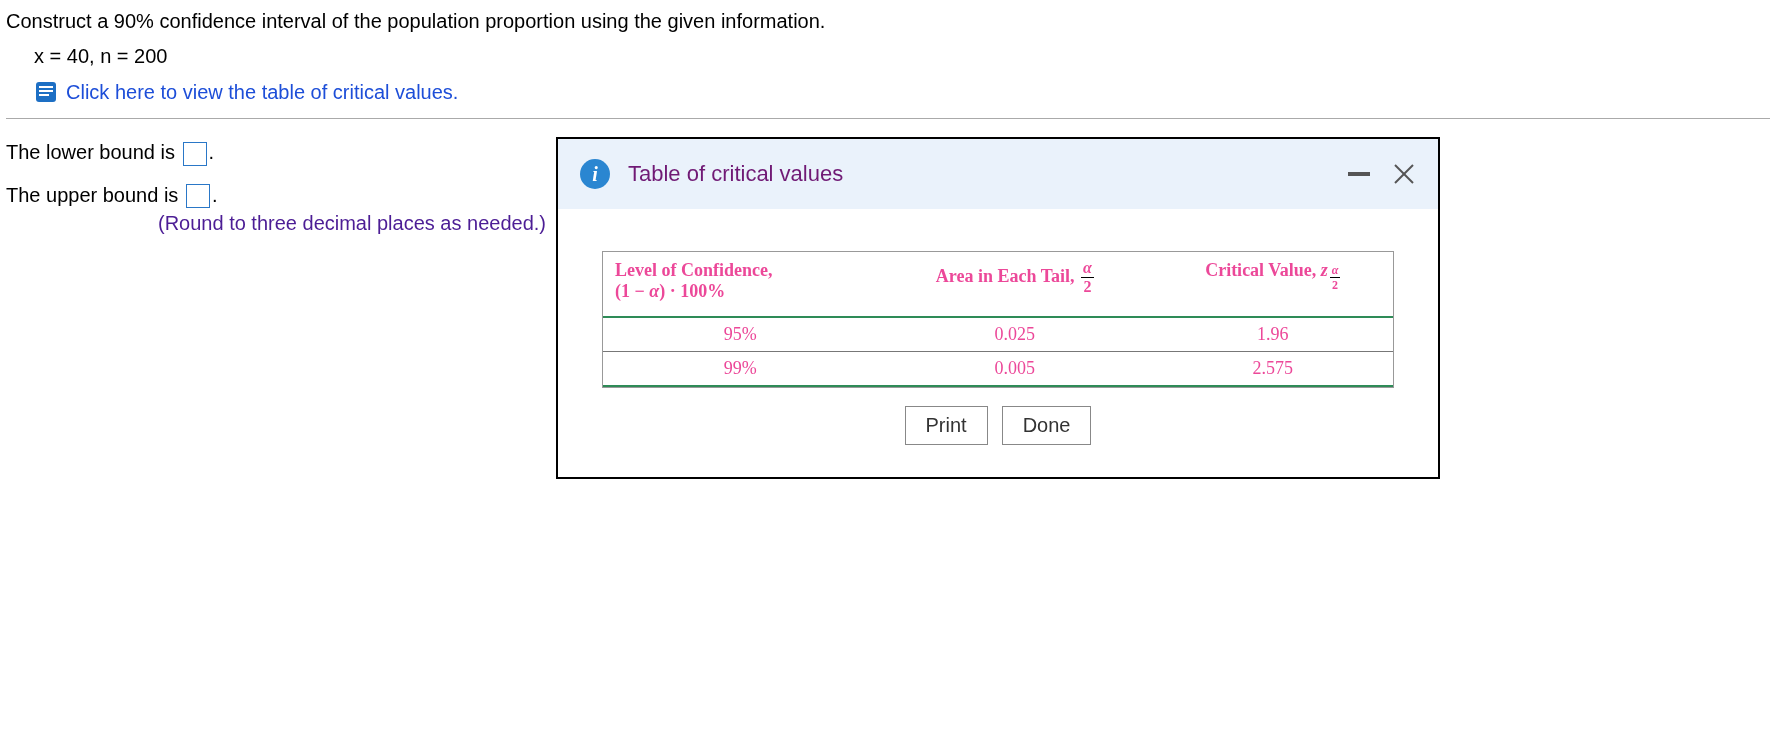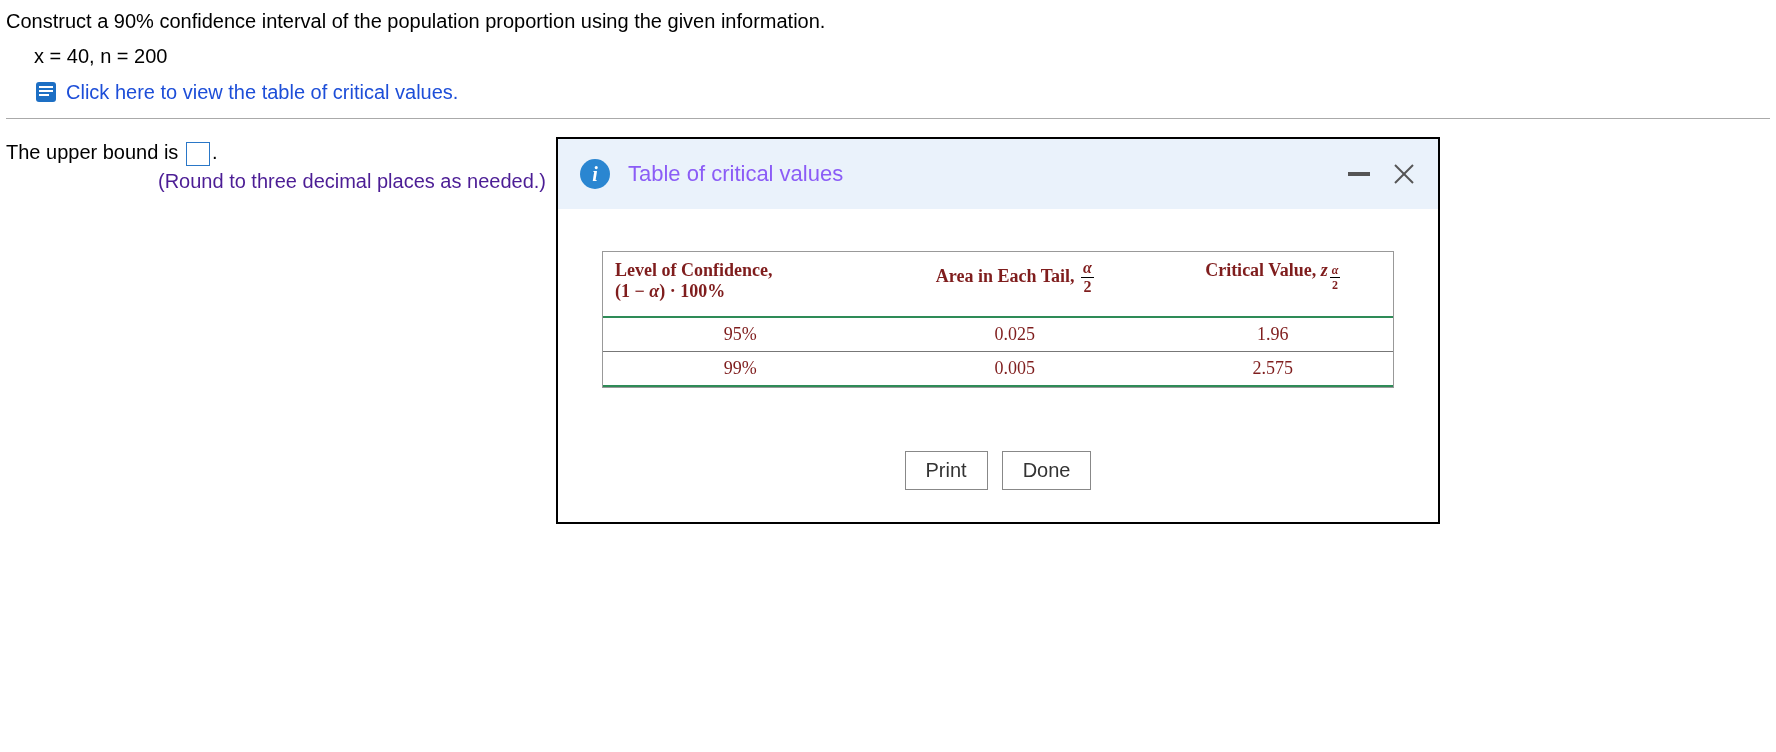"The lower bound is ." div.answer-line { html: none -> <div> <span>The lower bound is </span><span></span><span>.</span> </div> }
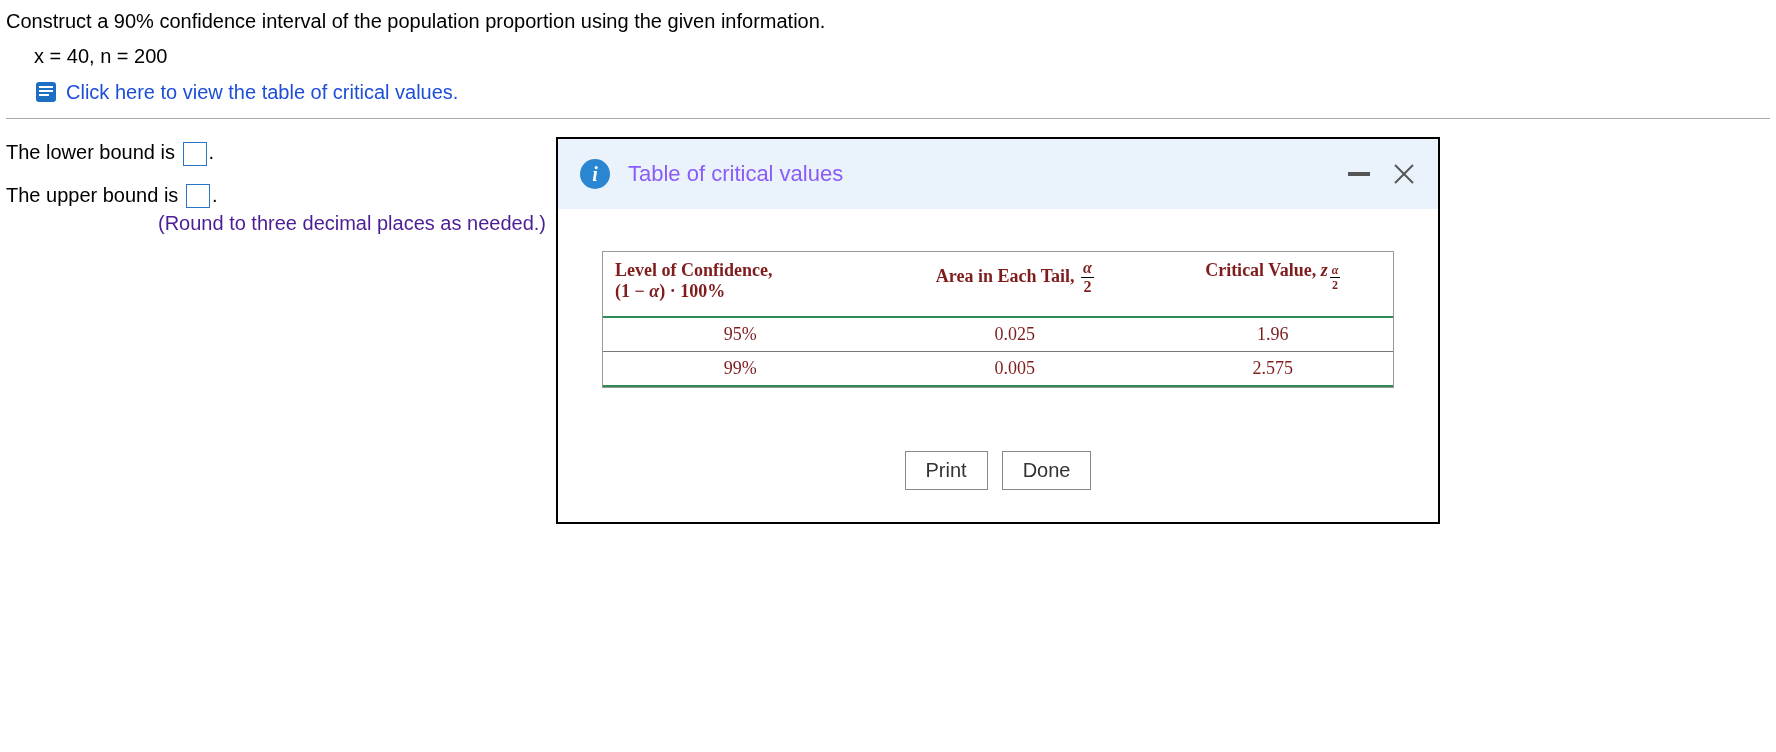"Table of critical values" .popup-title { color: #8b5cf6 -> #701a75 }
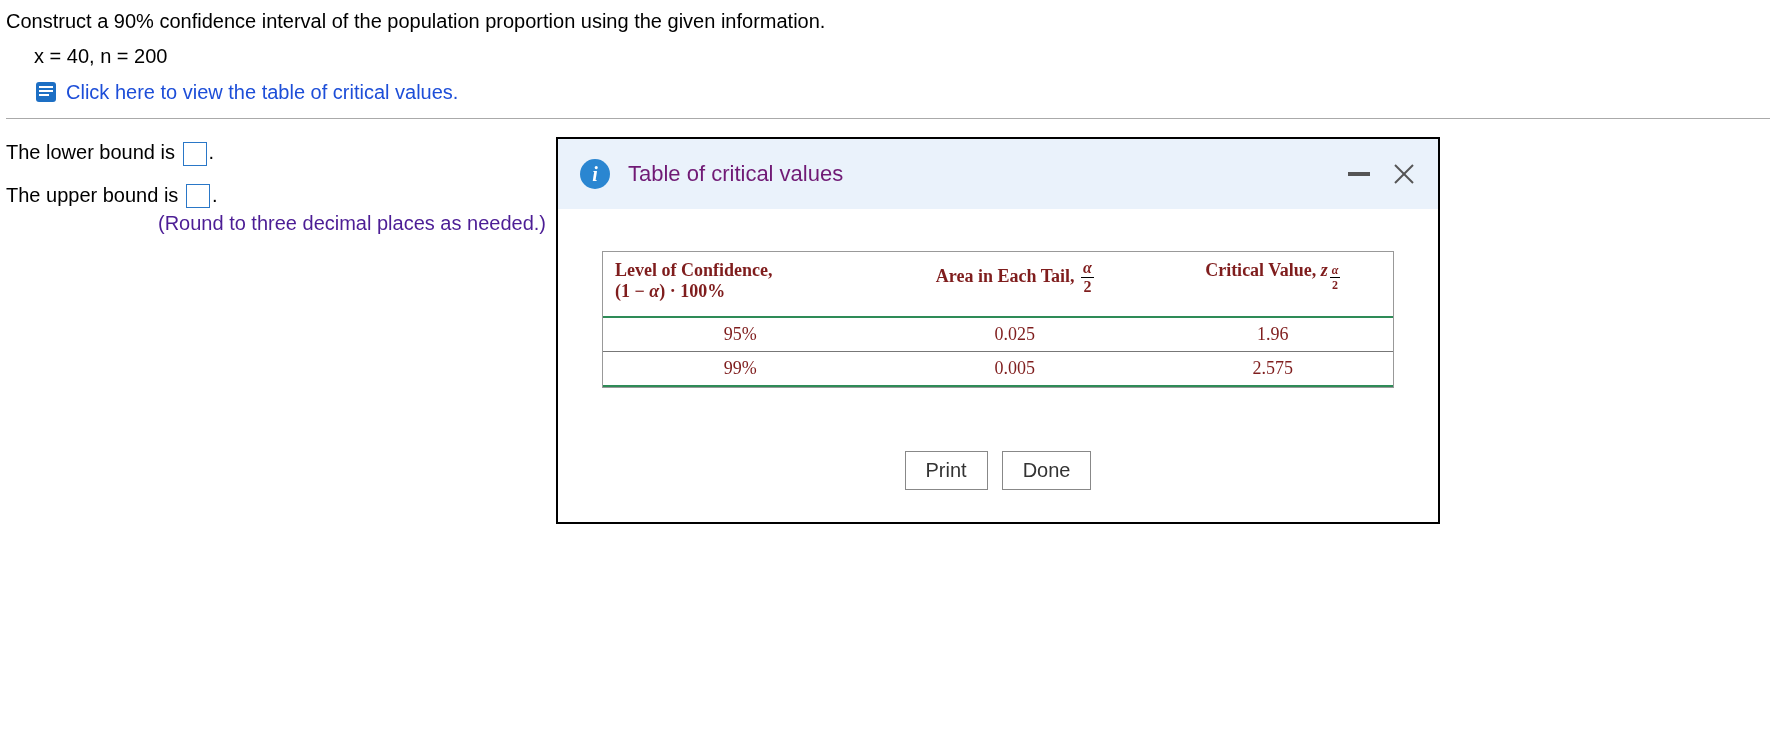"Level of Confidence," .crit-table { color: #7f1d1d -> #ec4899 }
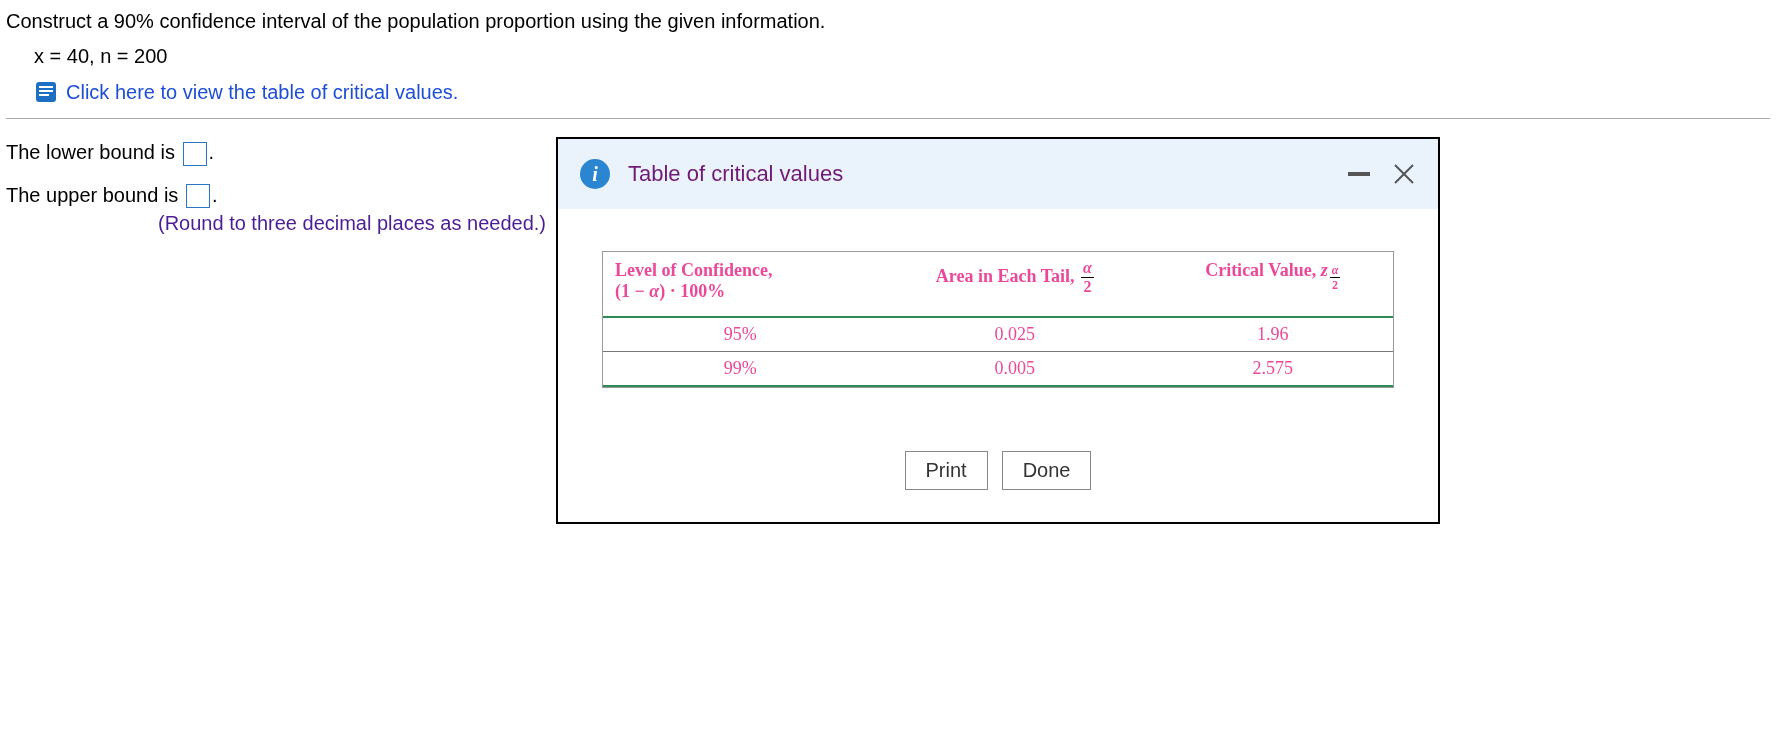"Print" .popup-footer { margin-top: 45px -> none }
